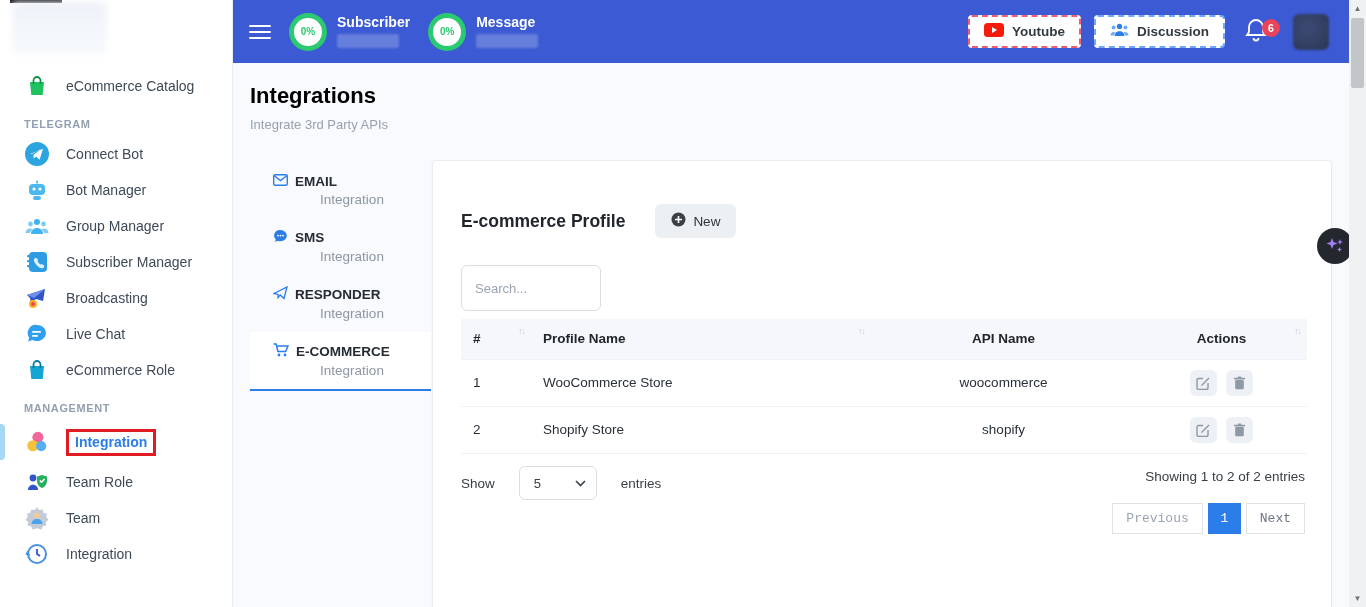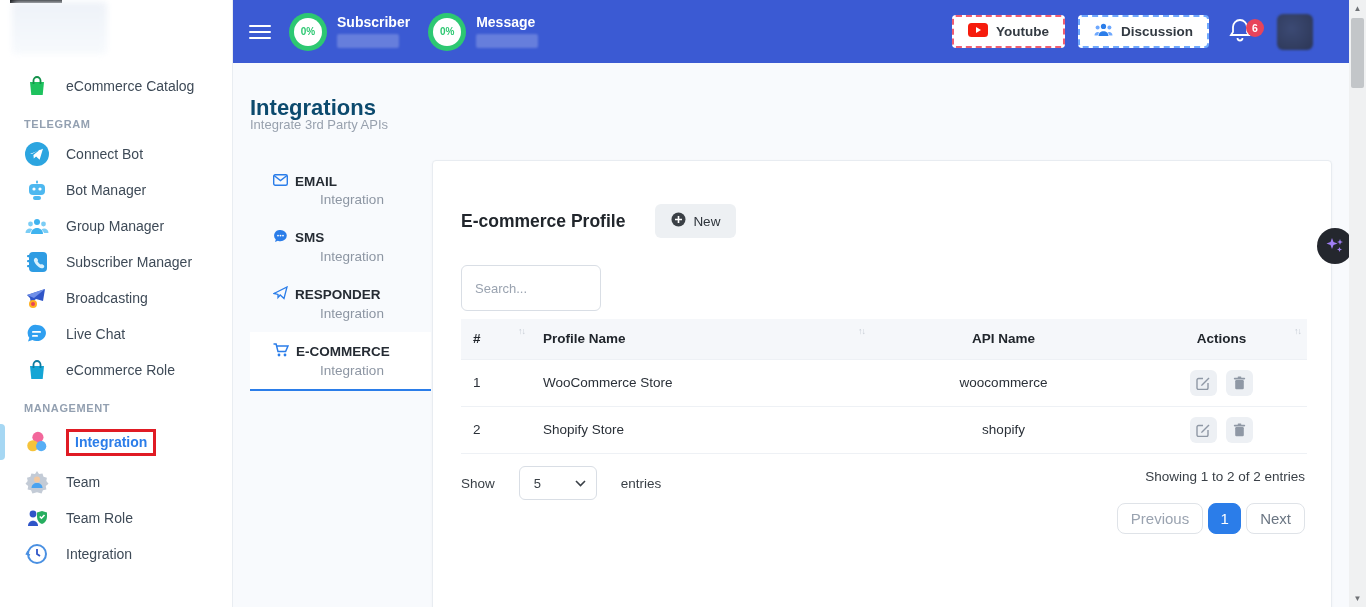"Youtube" .tb-right { padding-right: 36px -> 20px }
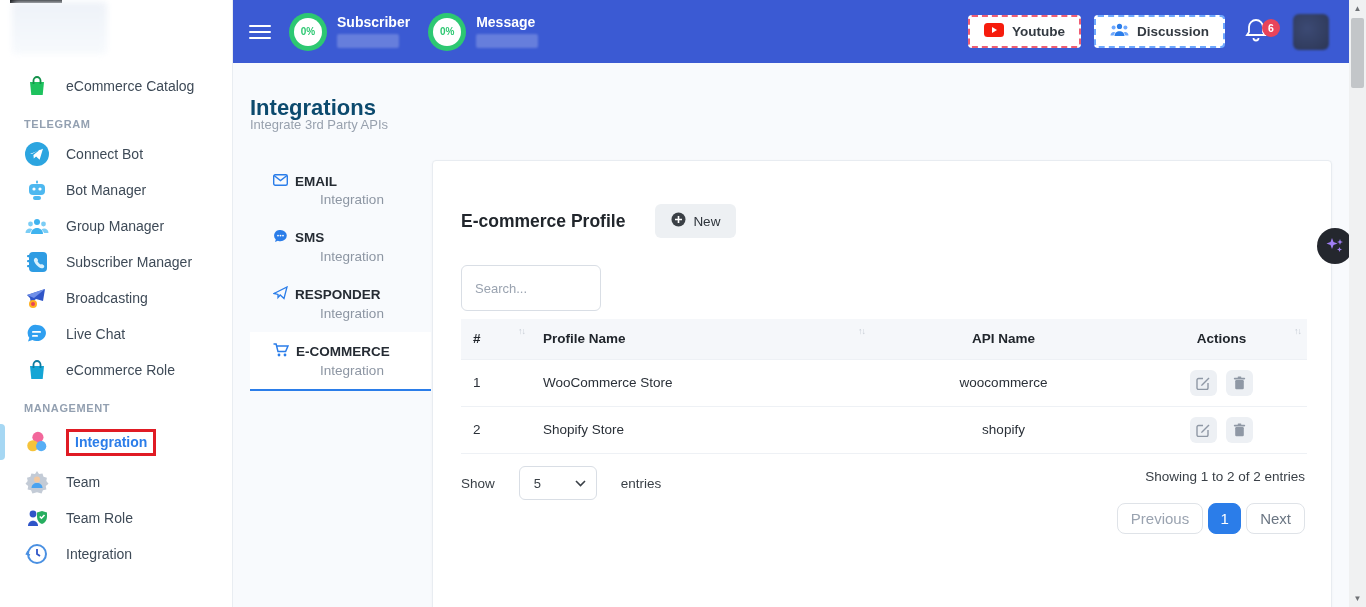"Integrations" .pg-title { color: #0c4a6e -> #000000; top: 32px -> 20px }
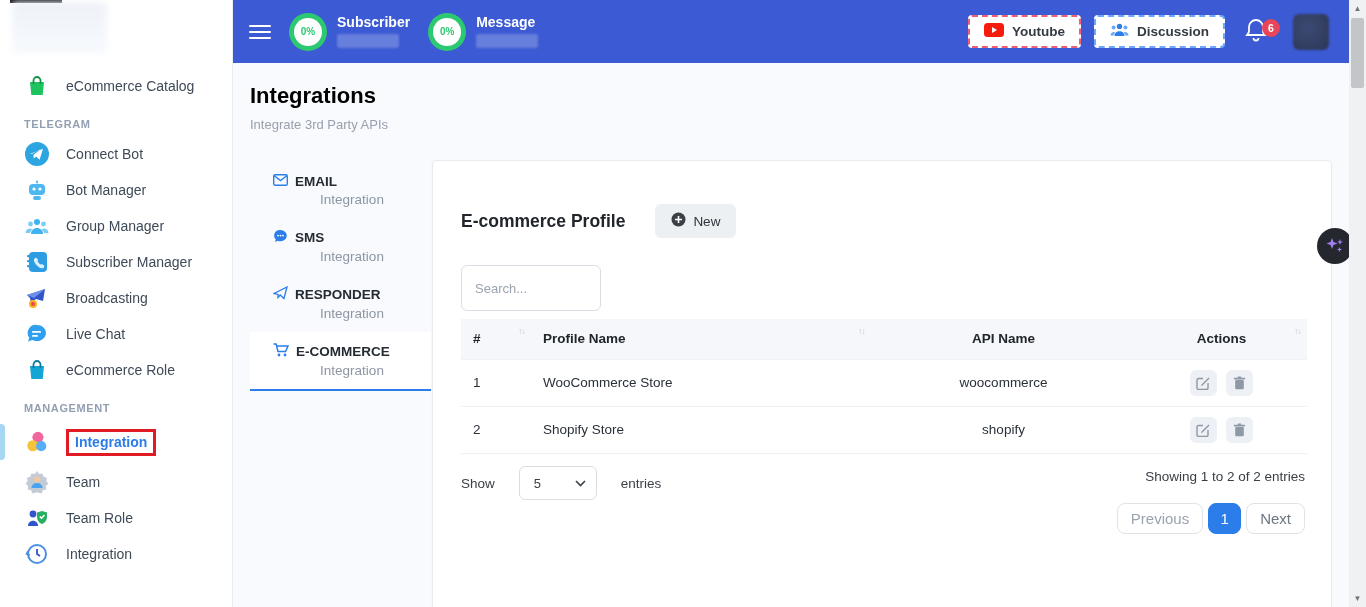"Team" div.s-item { order: before "Team Role" -> after "Team Role" }
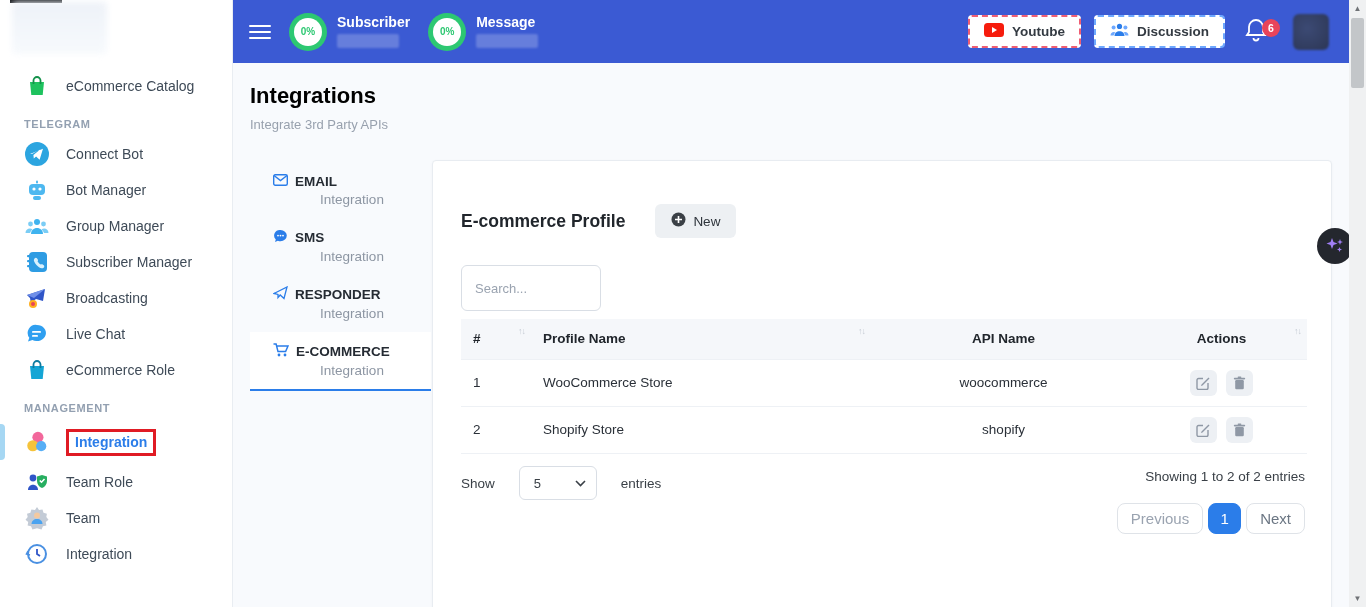"Previous" .pg-btn { border-radius: 8px -> 0; font-family: Liberation Sans, sans-serif -> Liberation Mono, monospace; font-size: 15px -> 13px }
